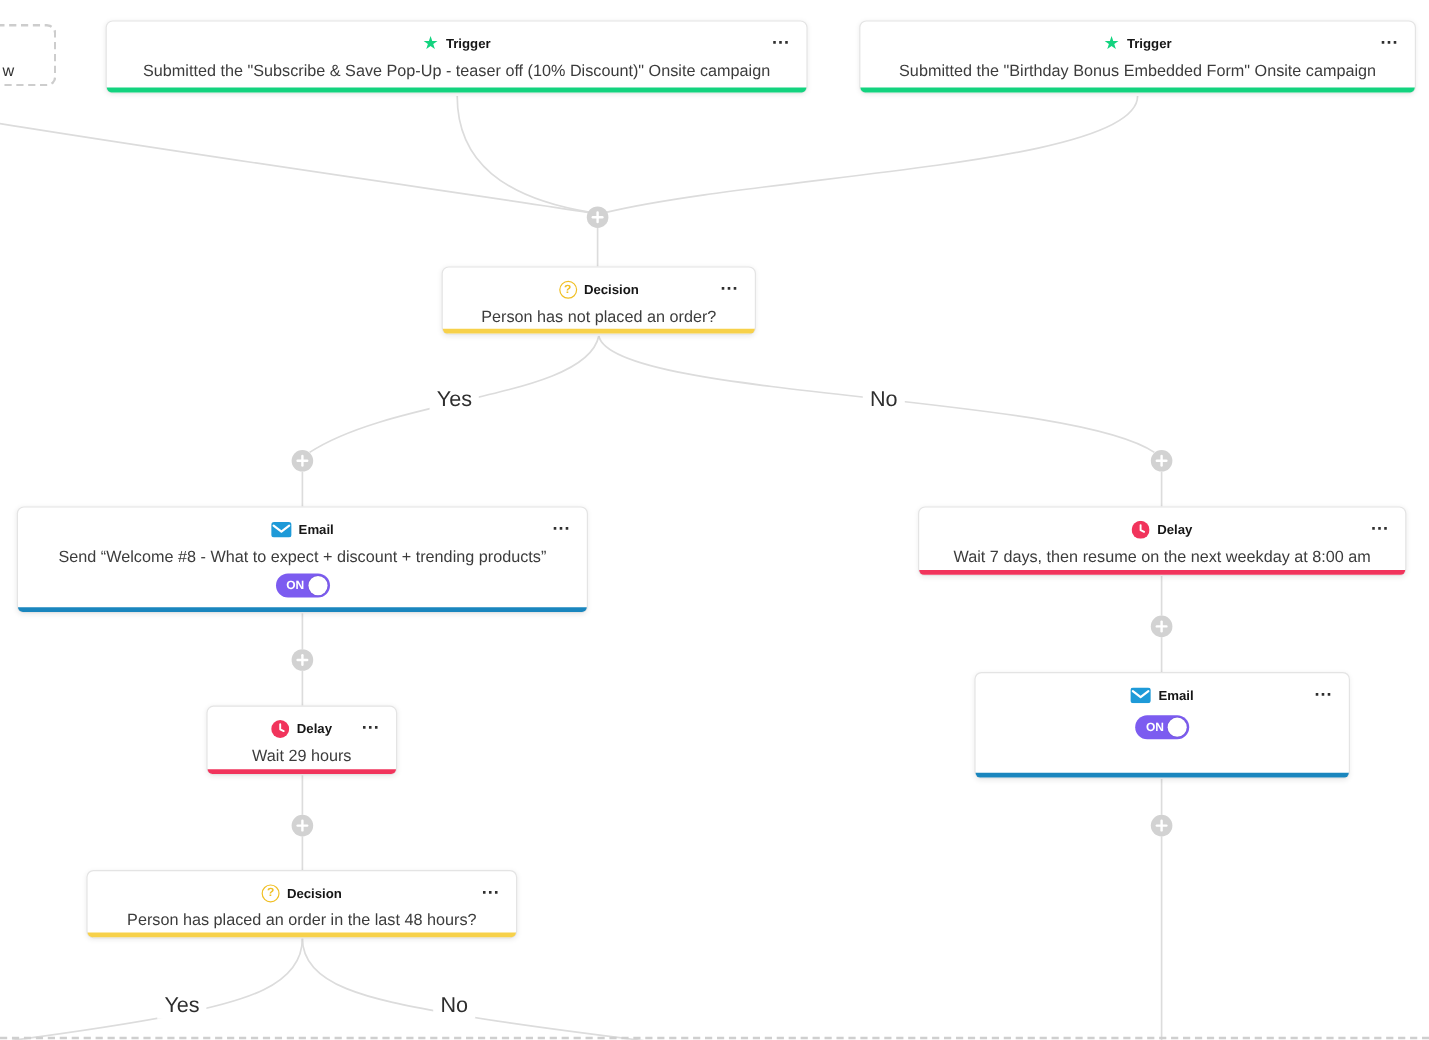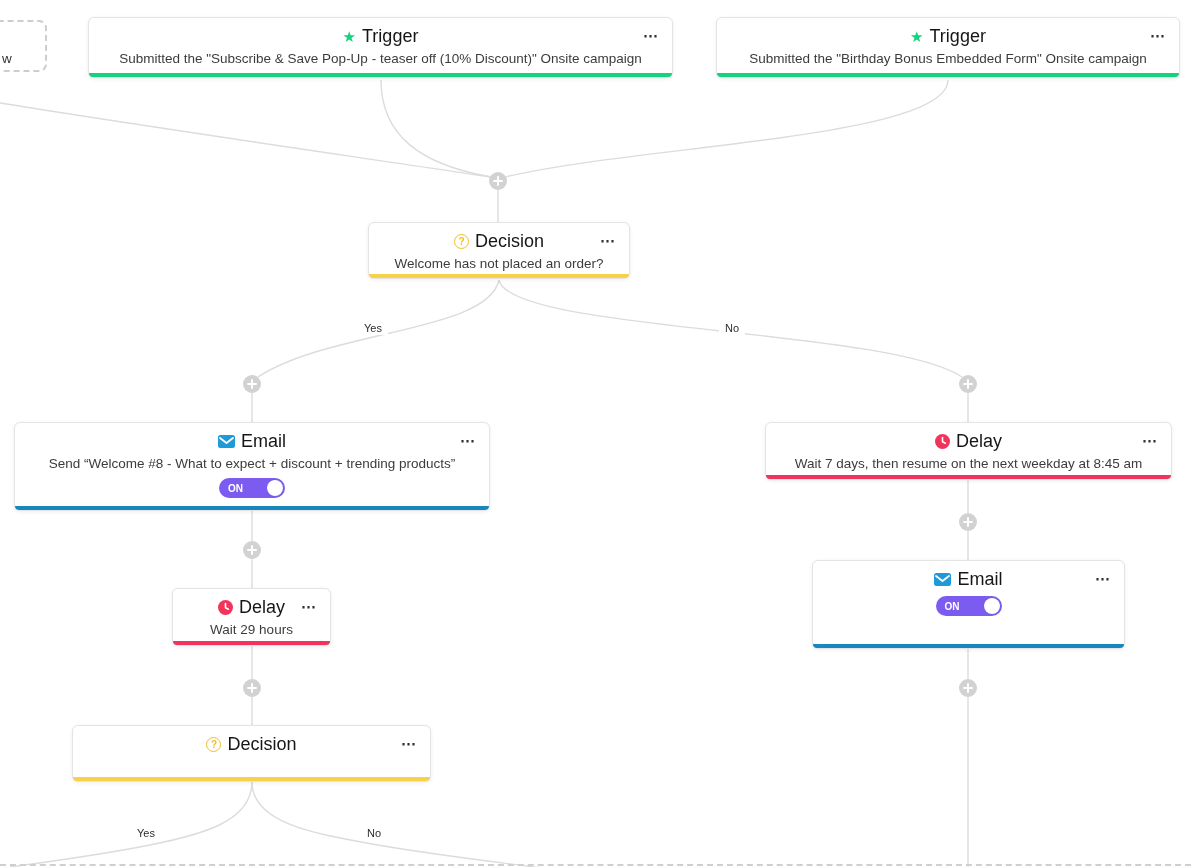"Trigger" .node-title { font-size: 18px -> 11px; font-weight: normal -> bold }
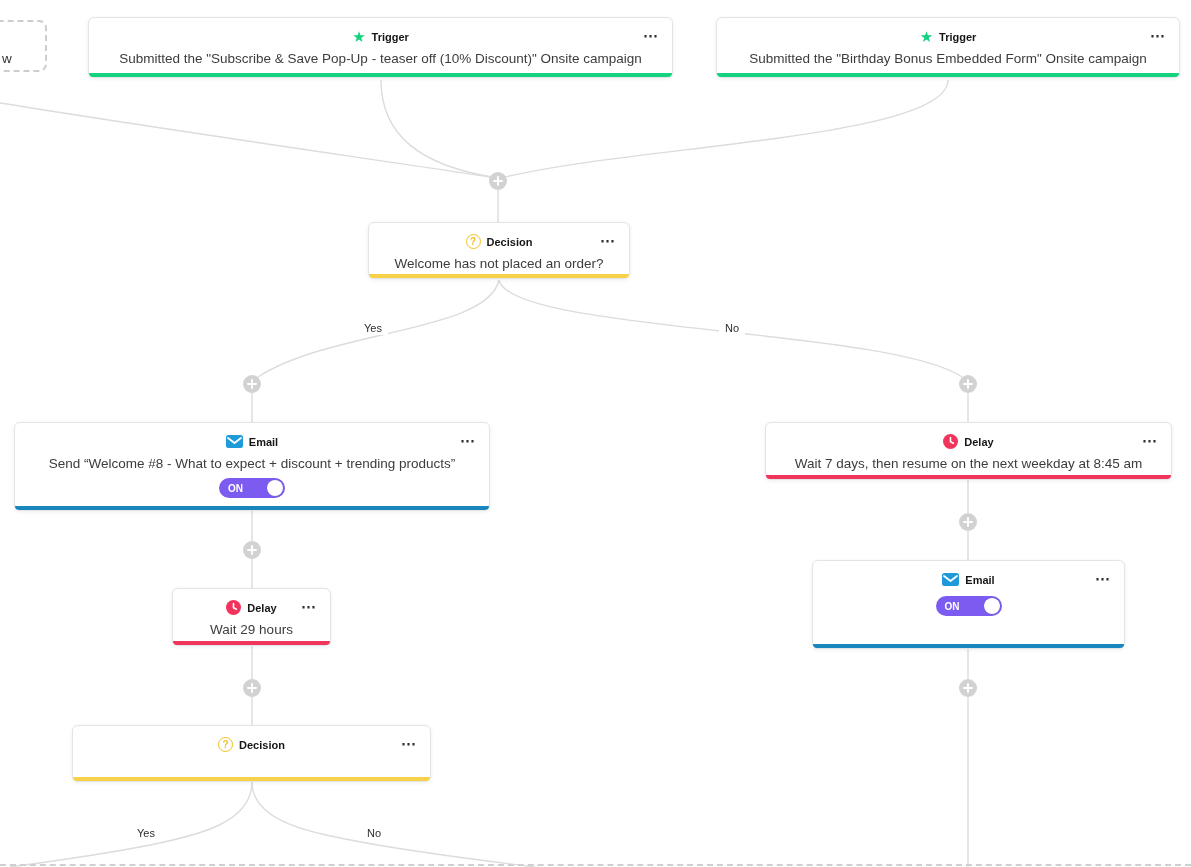"Welcome has not placed an" div.node-sub { text: Welcome -> Person }
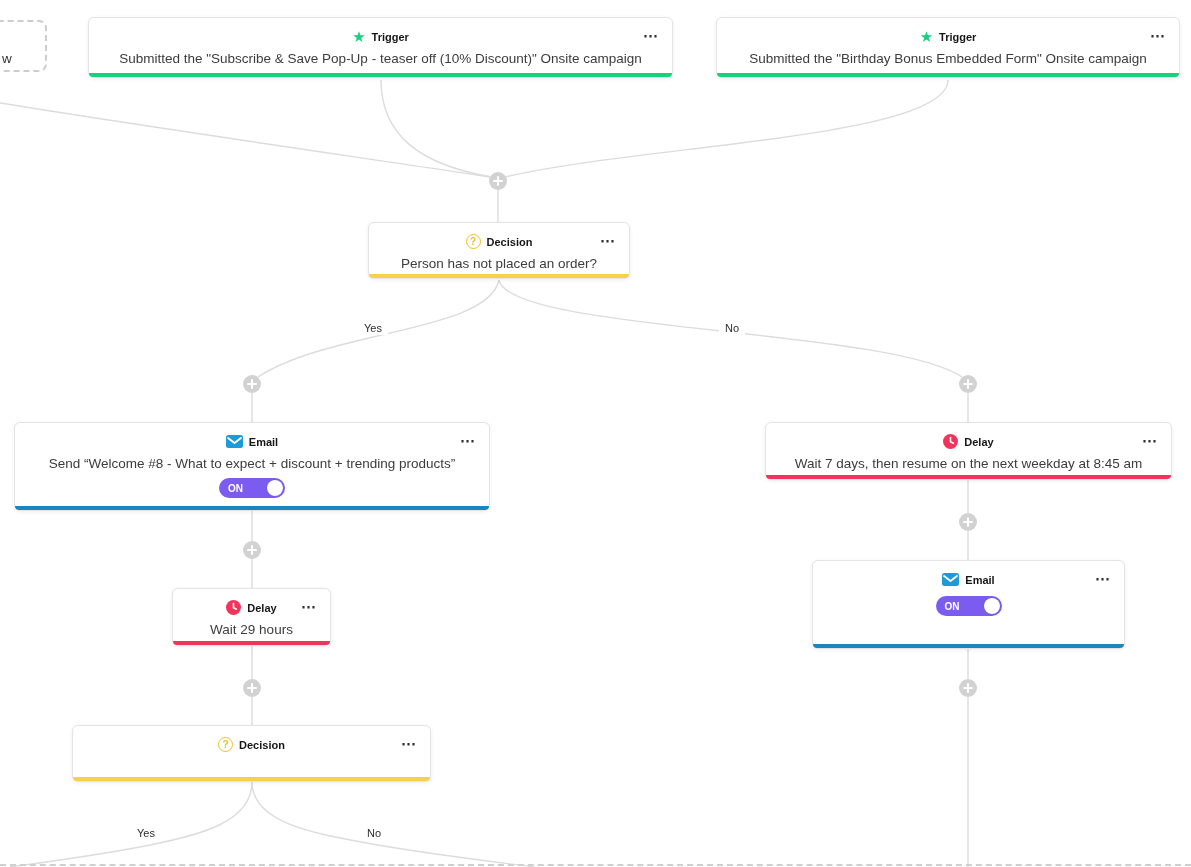"Yes" .branch-label { font-size: 11px -> 18px }
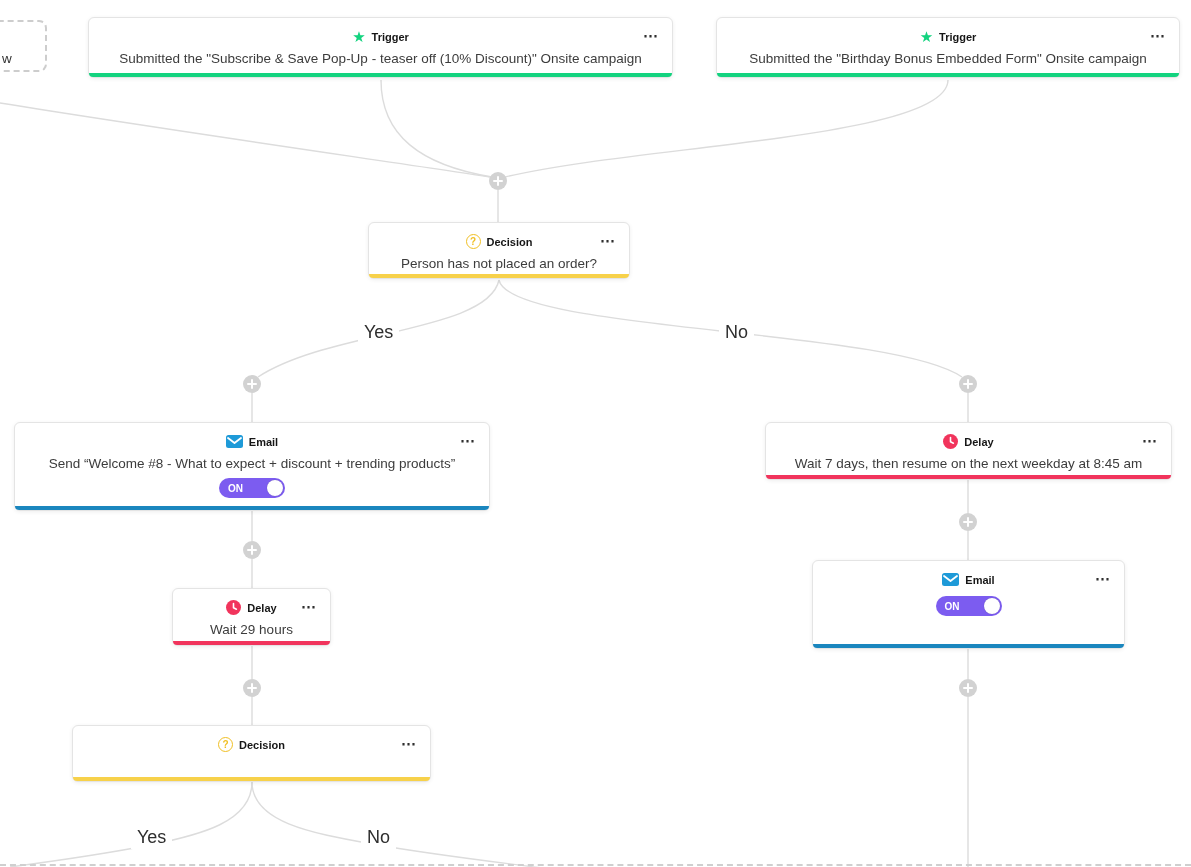"Wait 7 days, then resume" div.node-sub { text: 8:45 -> 8:00 }
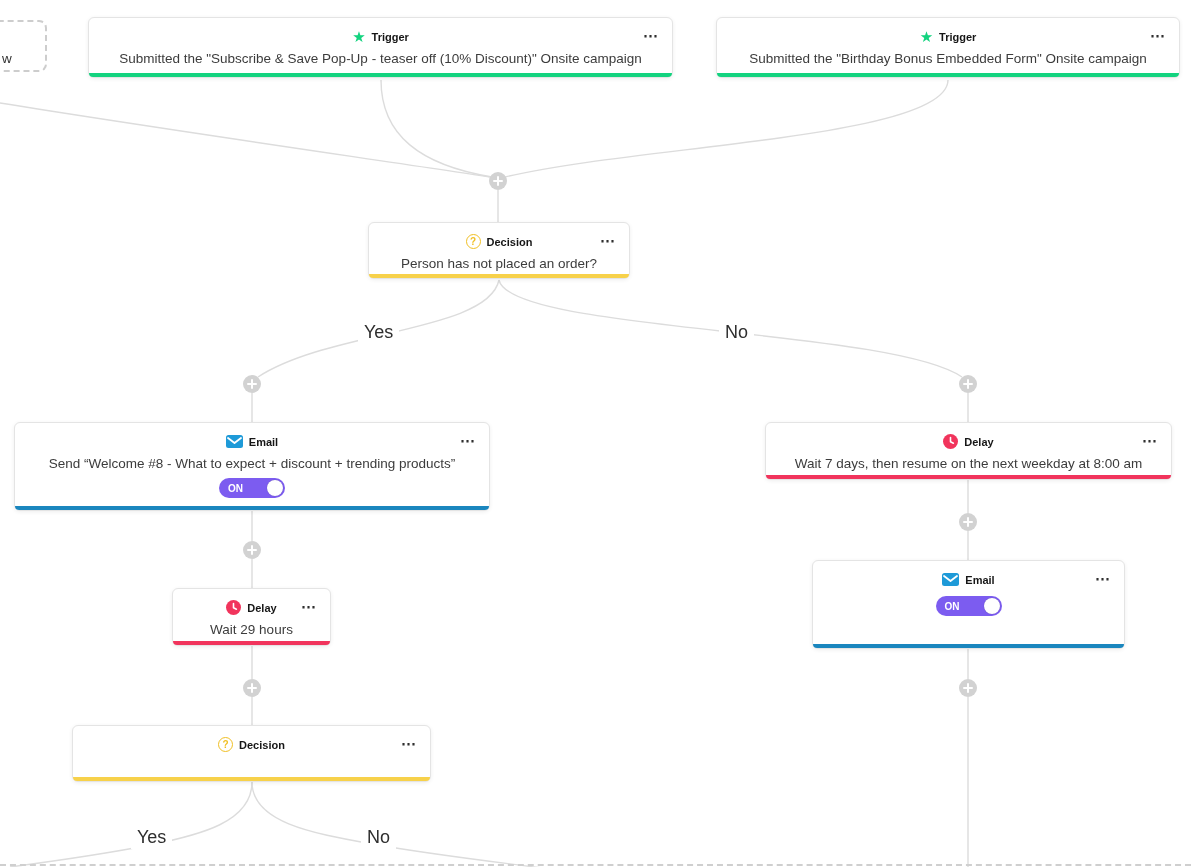"ON" .toggle { width: 66px -> 45px }
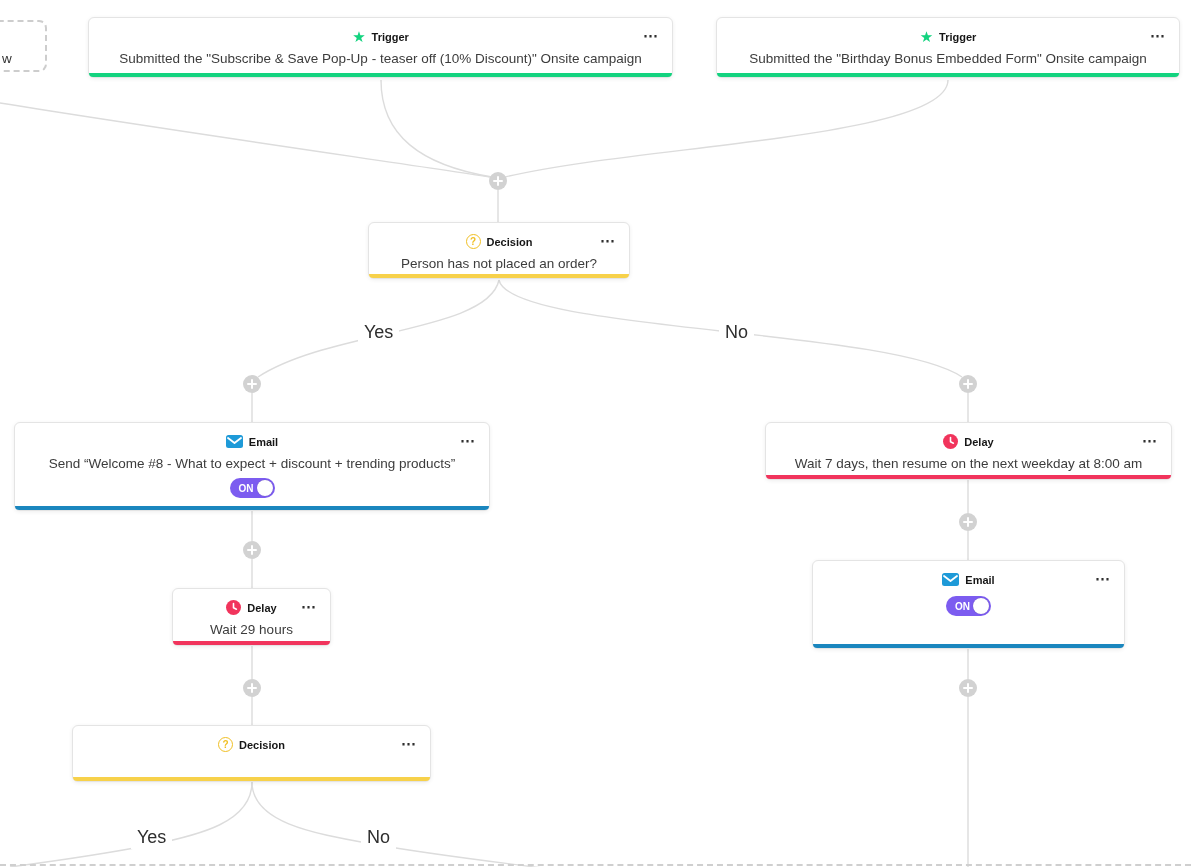"Person has placed an order" div.node-sub { html: none -> <div>Person has placed an order in the last 48 hours?</div> }
